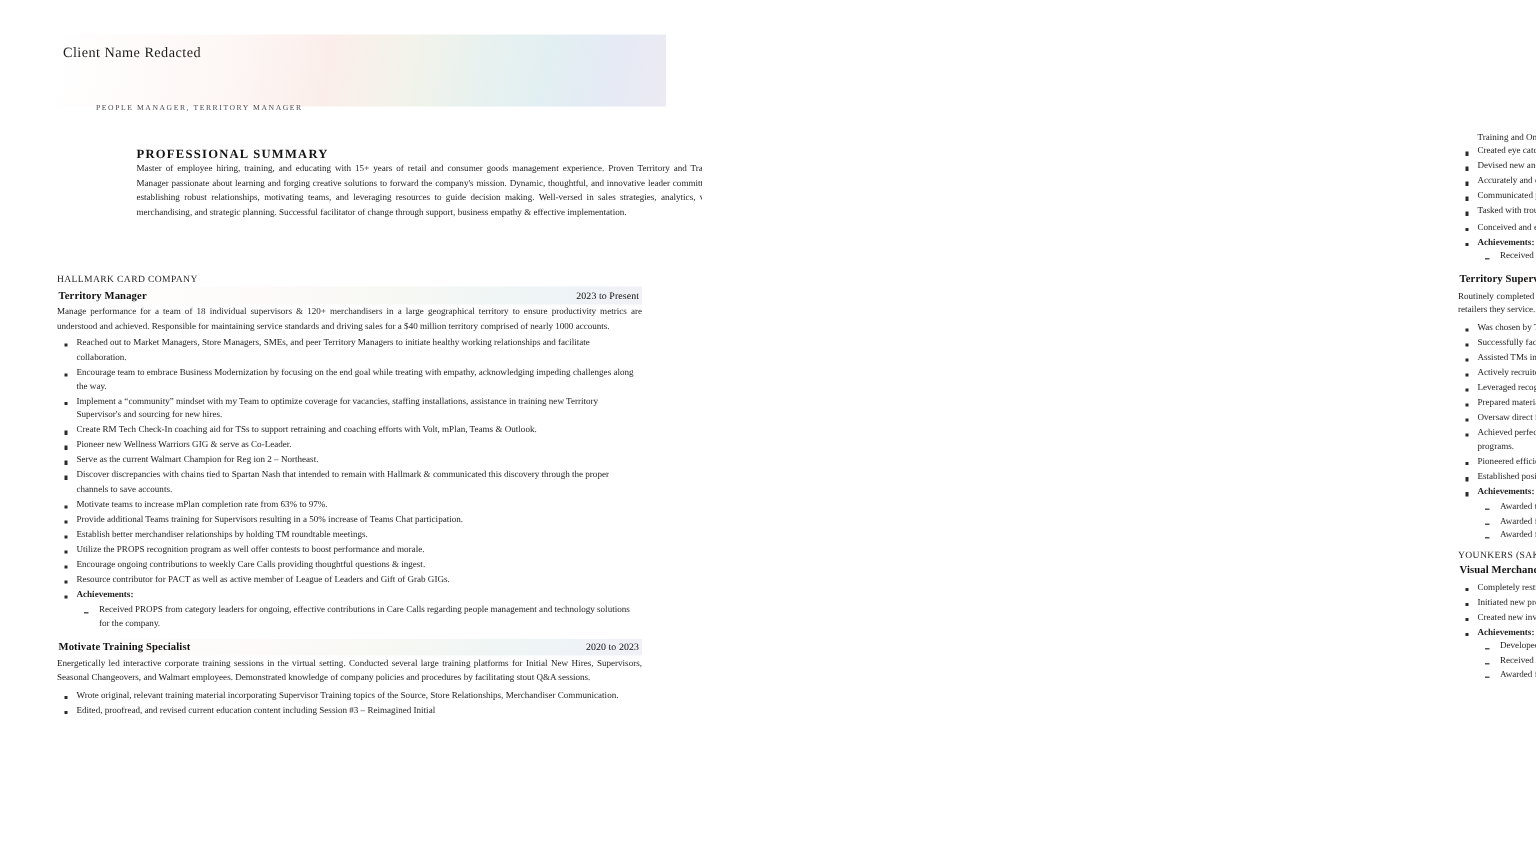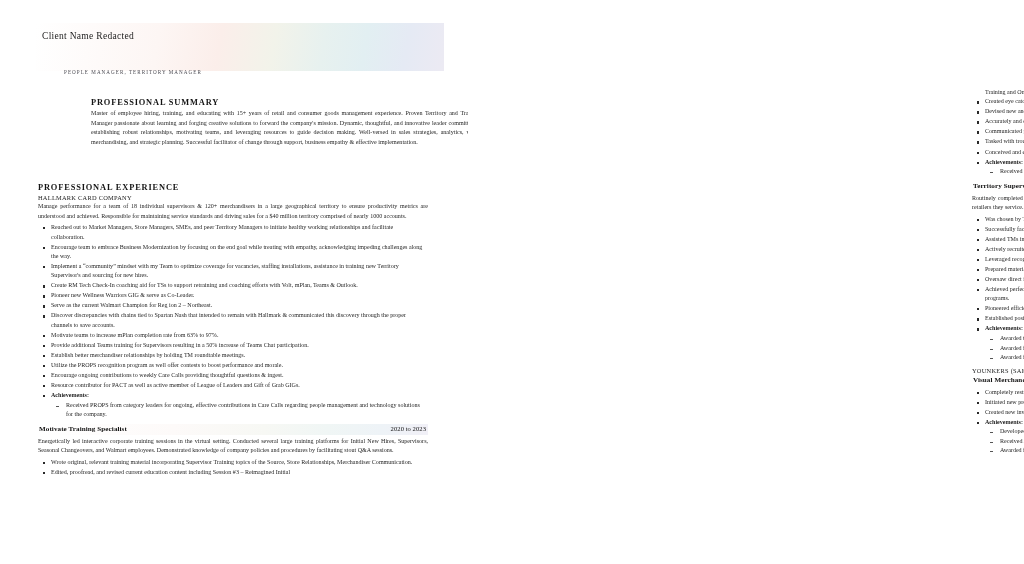"PROFESSIONAL EXPERIENCE" div.sec-head { html: <div>PROFESSIONAL EXPERIENCE</div> -> none }
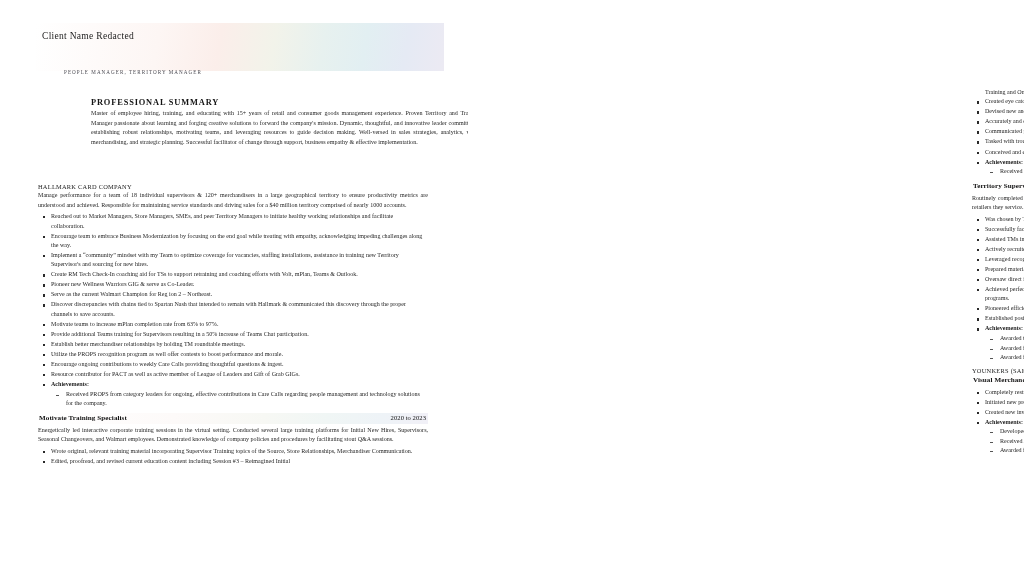"Territory Manager" div.jobbar { html: none -> <div> <span>Territory Manager</span> <span>2023 to Present</span> </div> }
